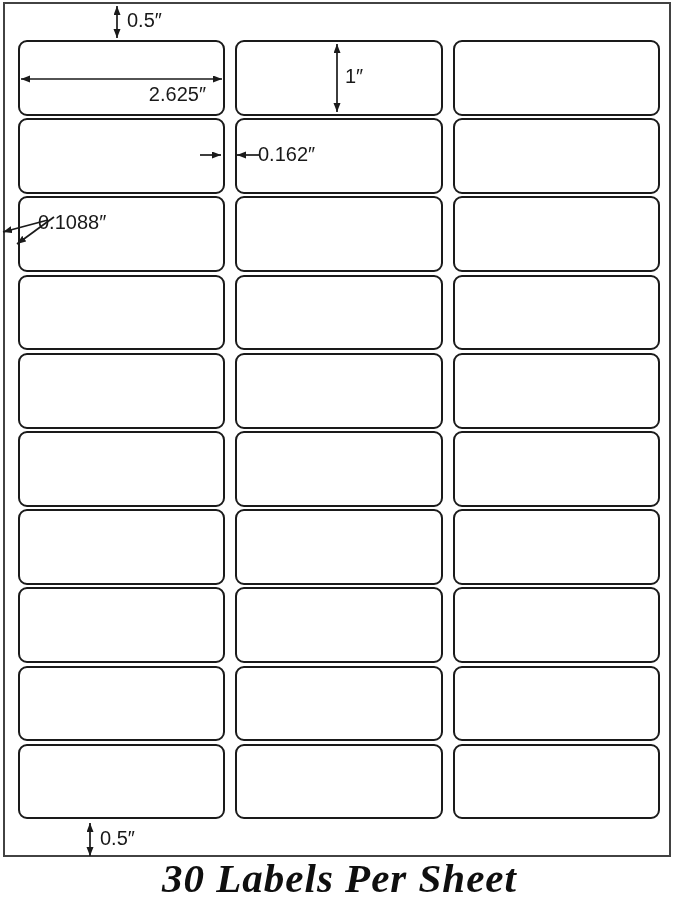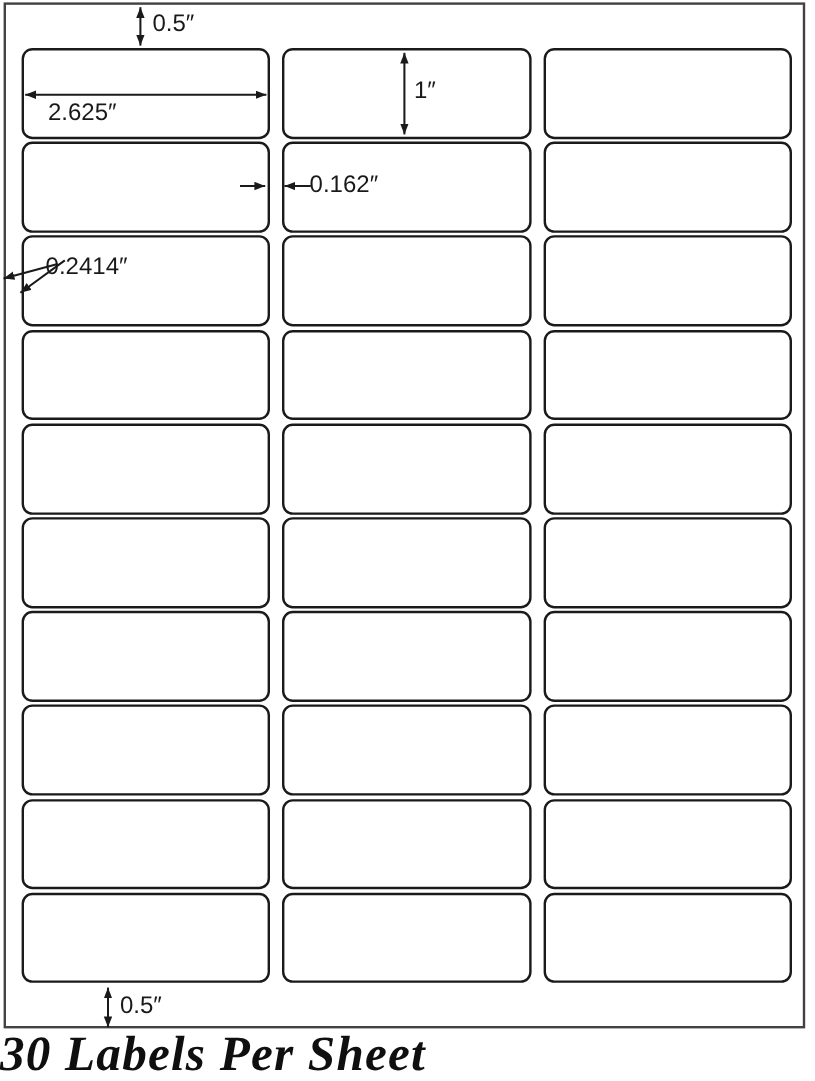"2.625″" .dim-width { text-align: left -> right }
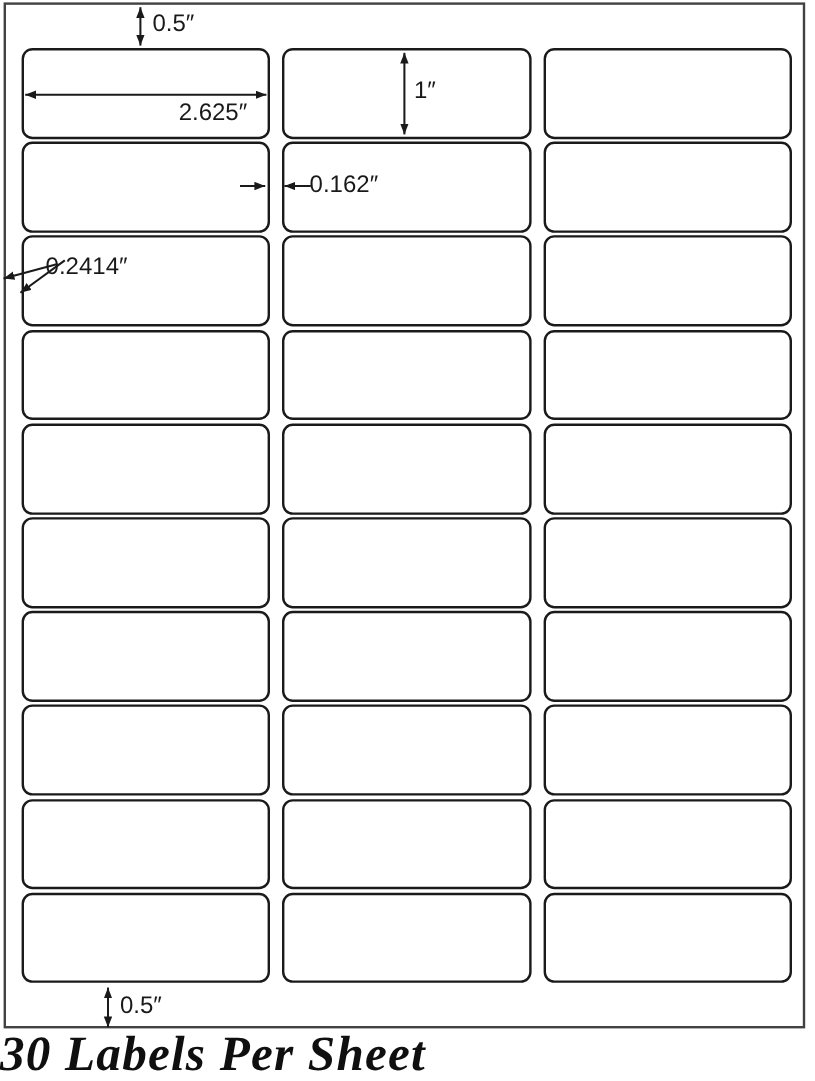"0.2414″" div.dim { text: 0.2414 -> 0.1088 }
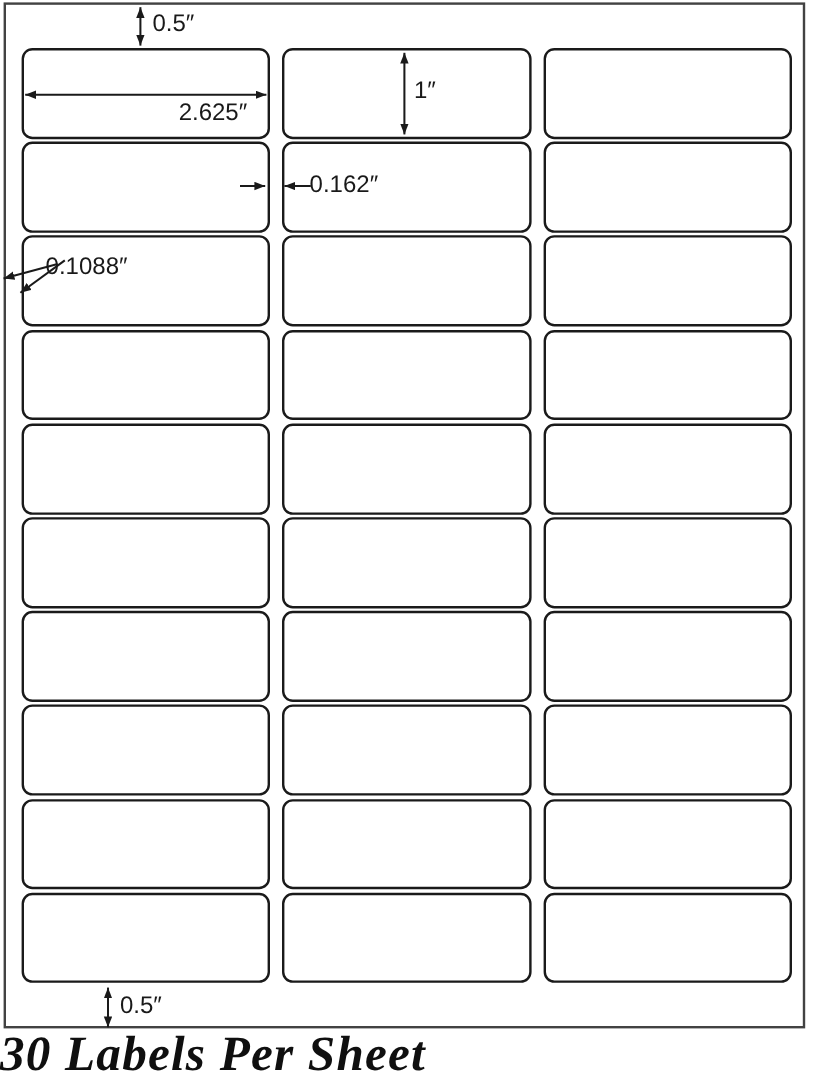"30 Labels Per Sheet" .title { text-align: left -> center }
